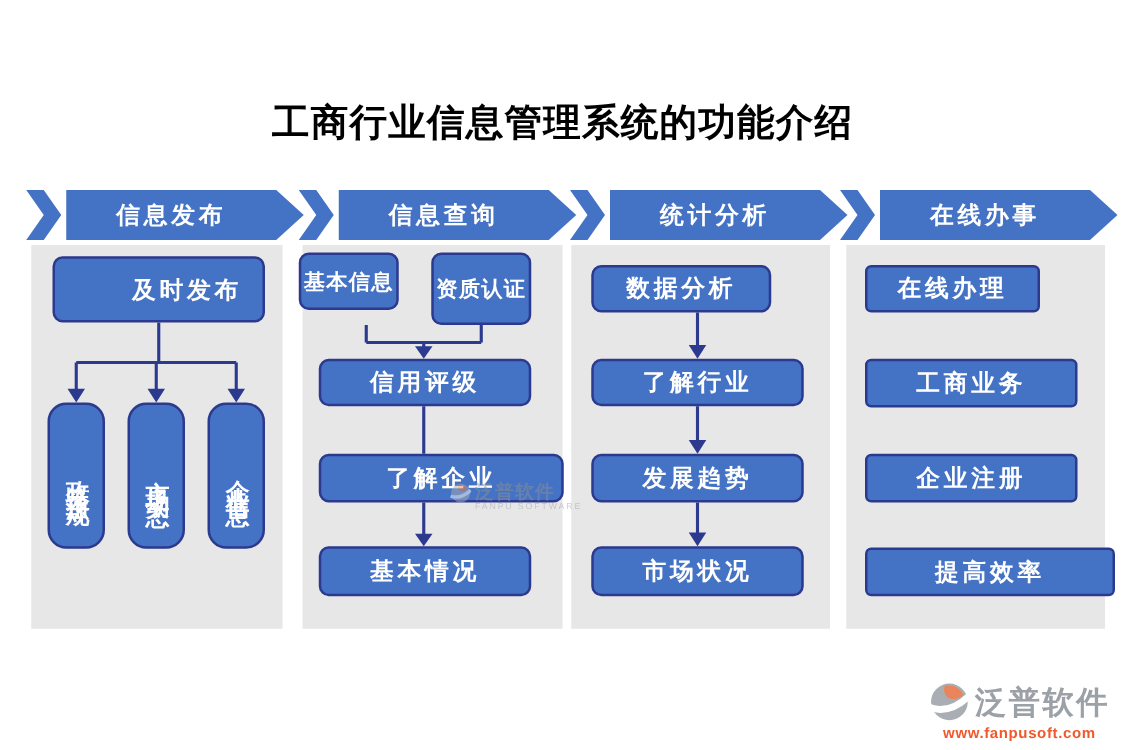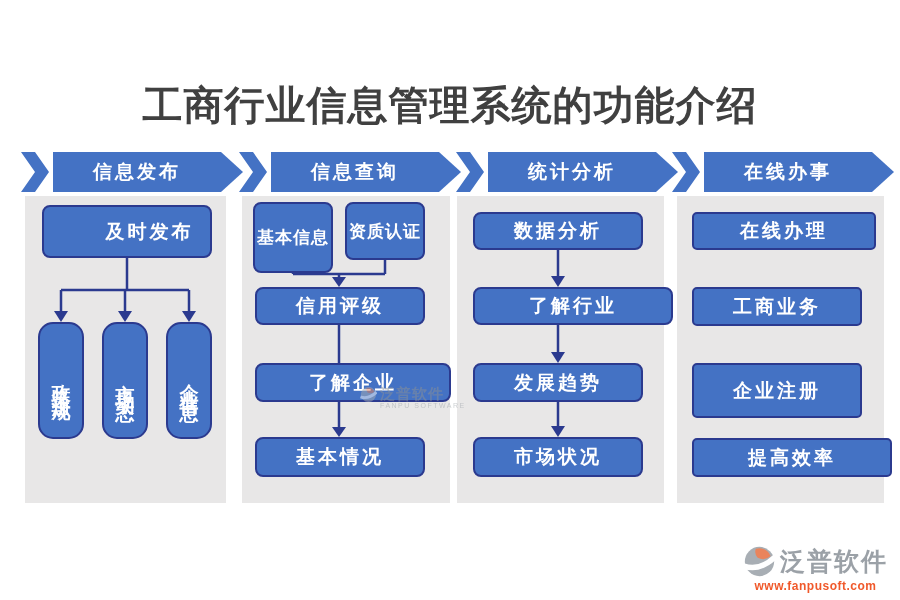"工商行业信息管理系统的功能介绍" .title { color: #404040 -> #000000; font-size: 40px -> 30px }
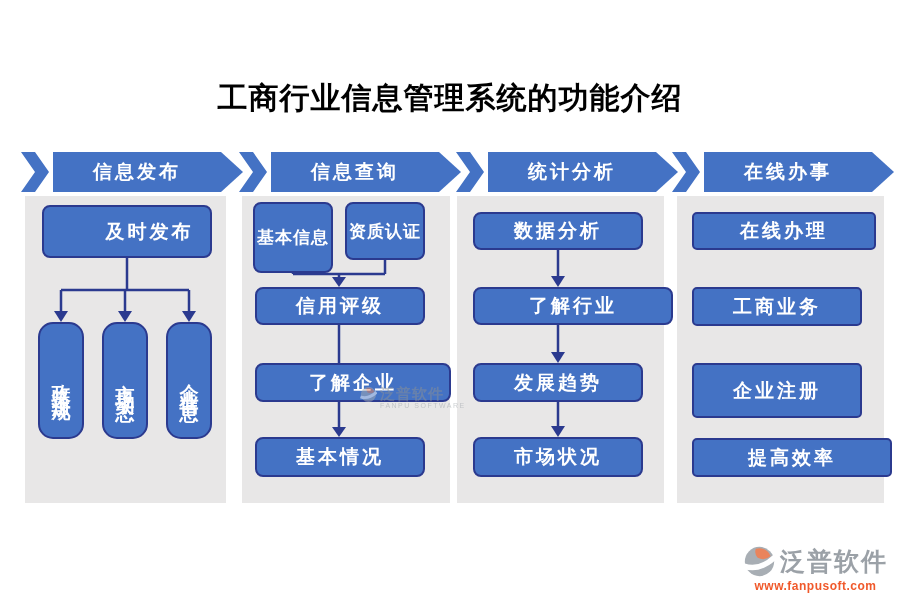"基本信息" div.node { height: 71px -> 46px; left: 253px -> 239px }
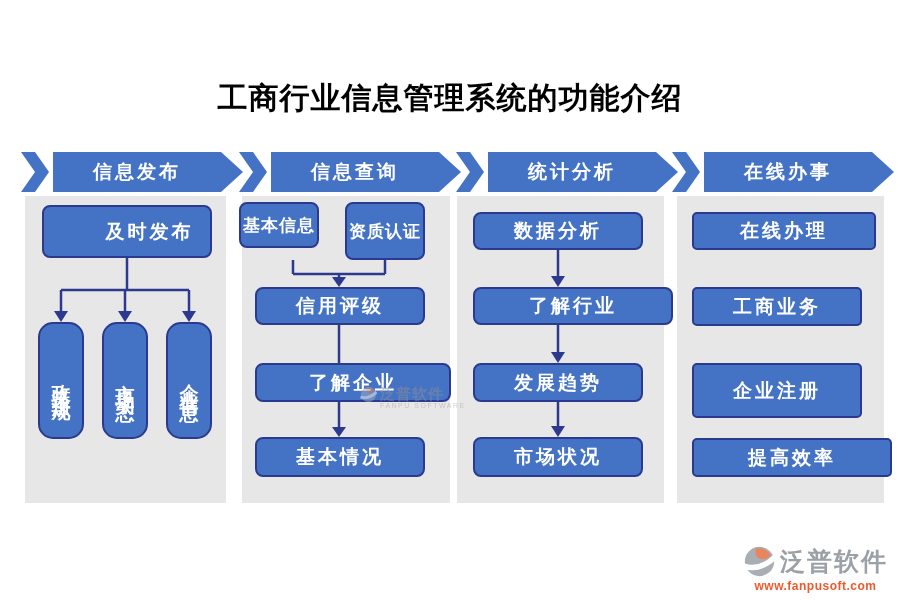"数据分析" div.node { width: 170px -> 144px }
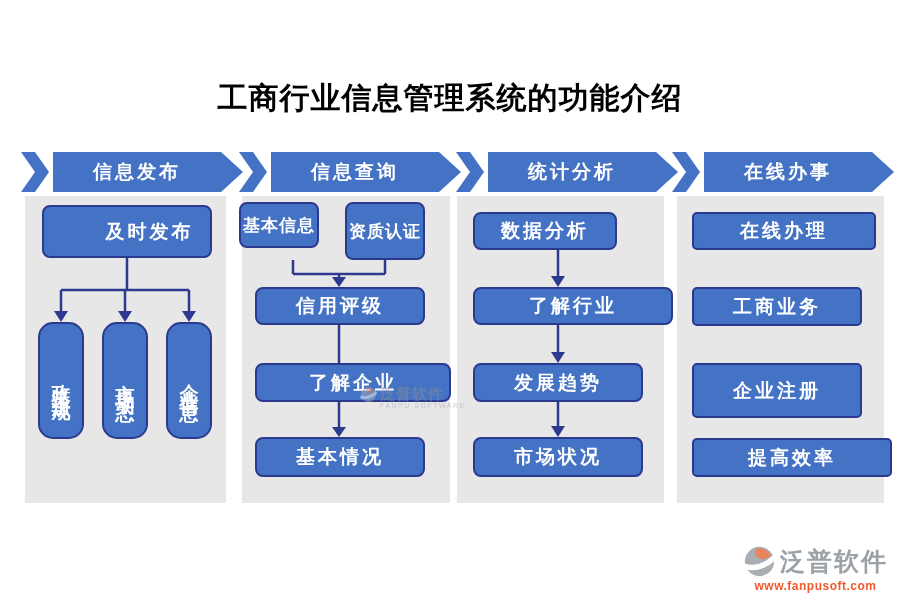"在线办理" div.node { width: 184px -> 140px }
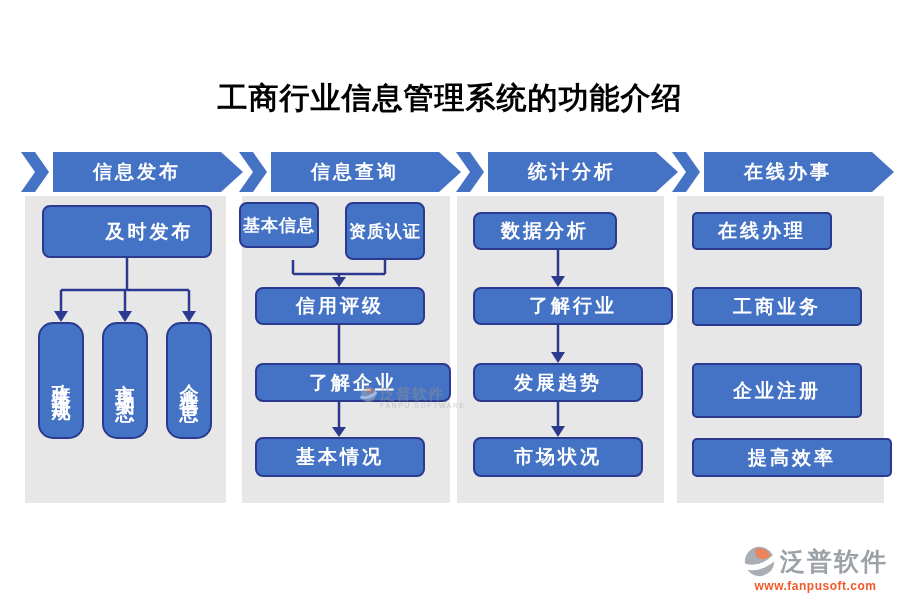"了解行业" div.node { width: 200px -> 170px }
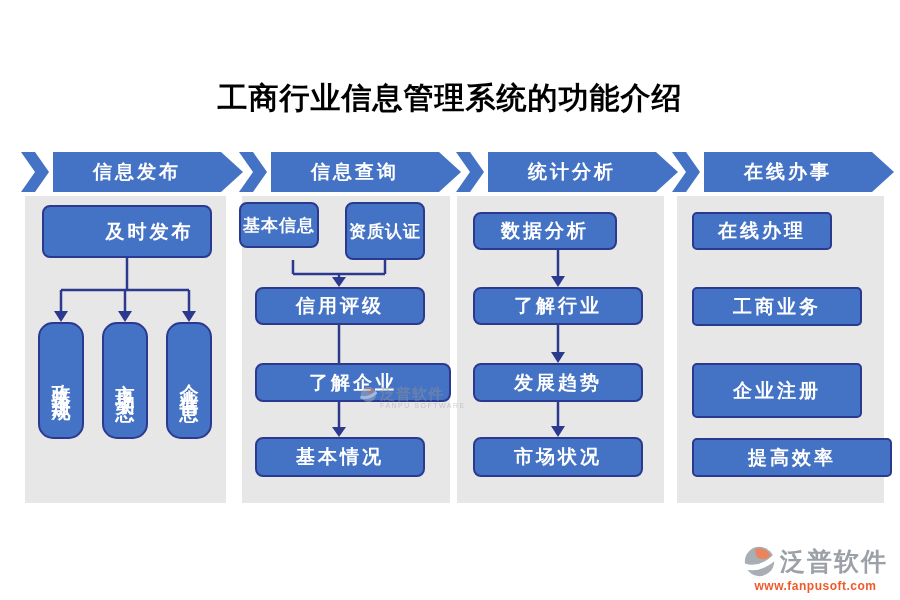"企业注册" div.node { height: 55px -> 39px }
